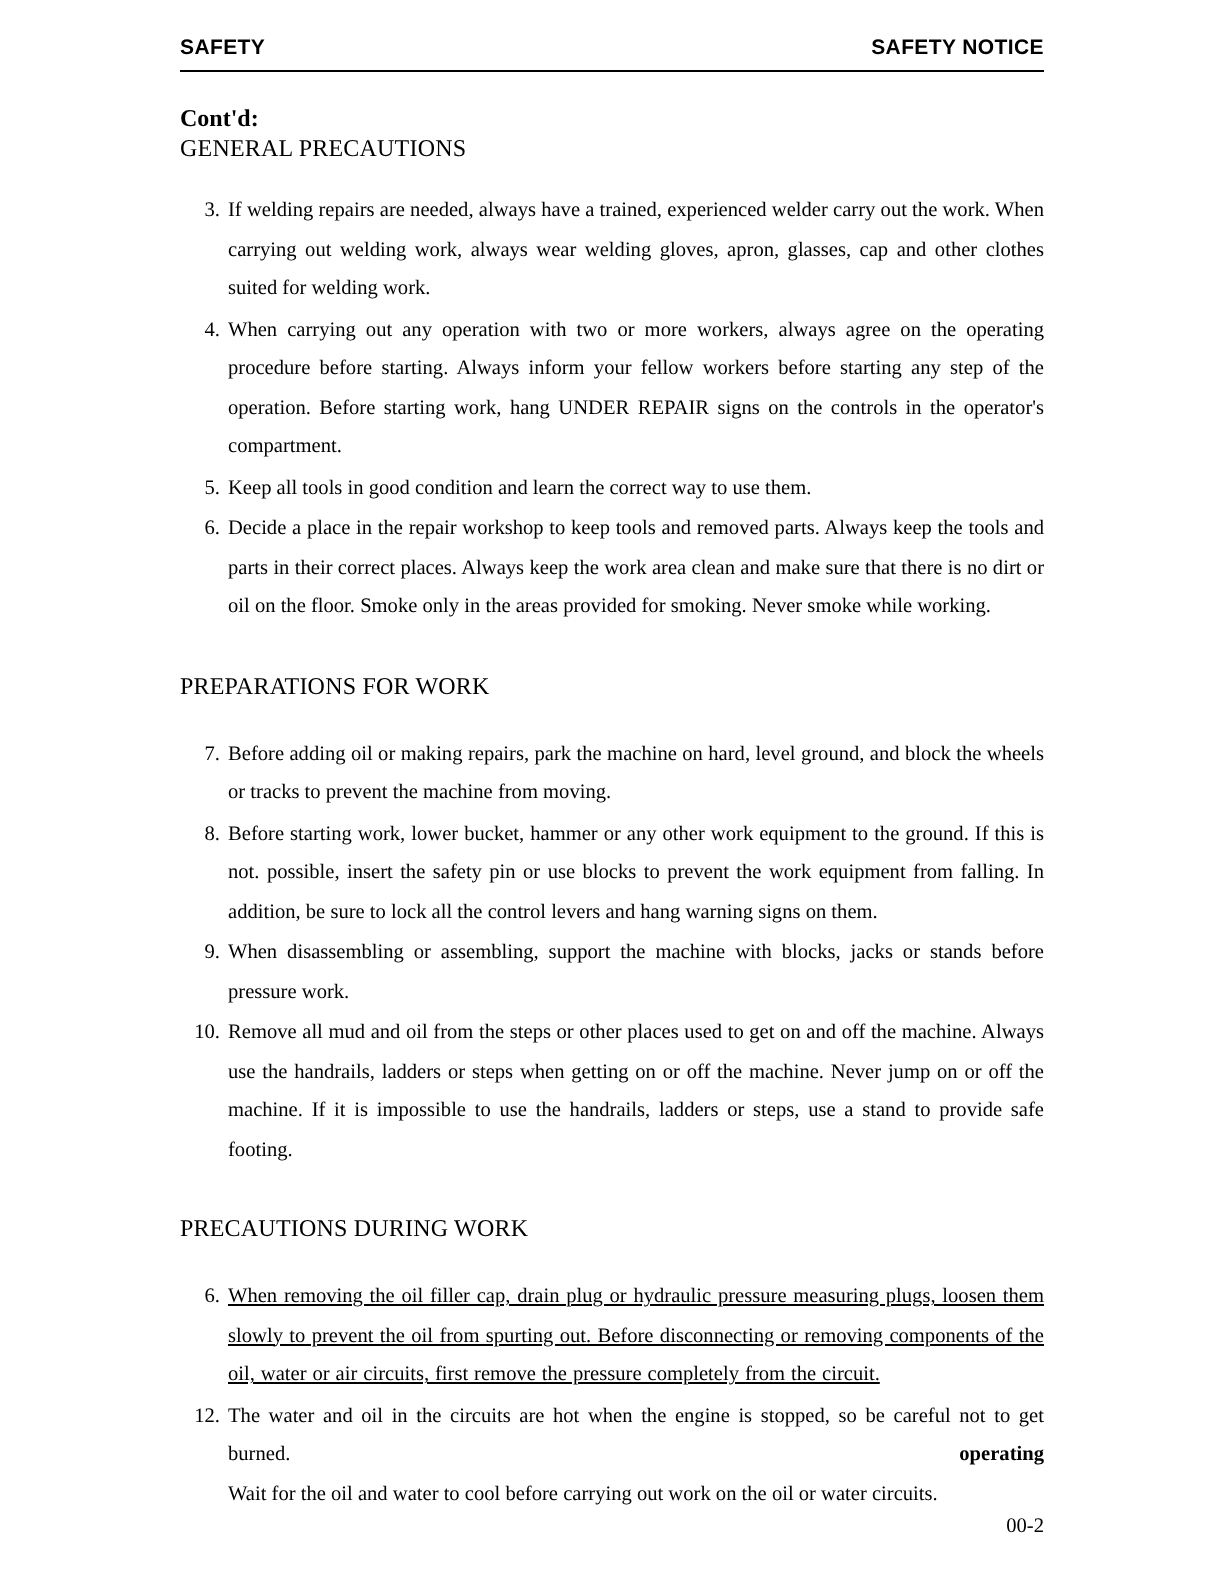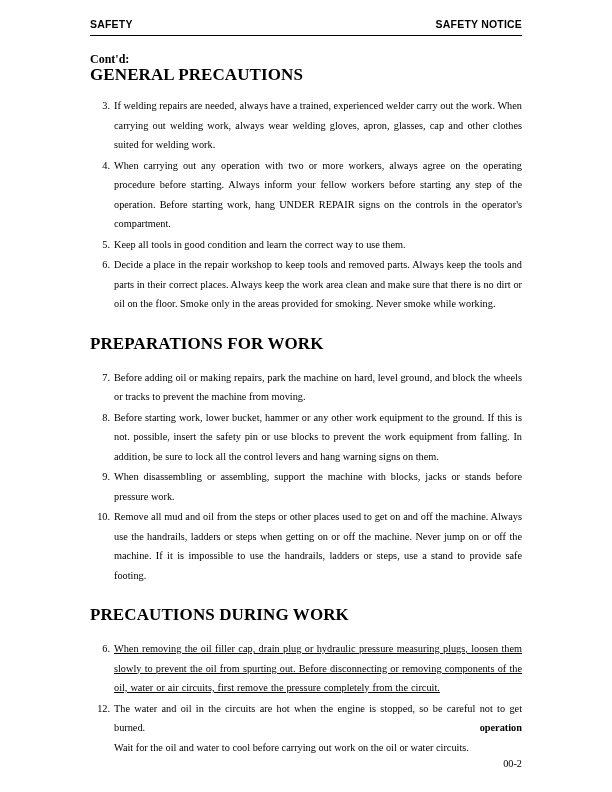"GENERAL PRECAUTIONS" .section-head { font-size: 17px -> 12px; font-weight: bold -> normal }
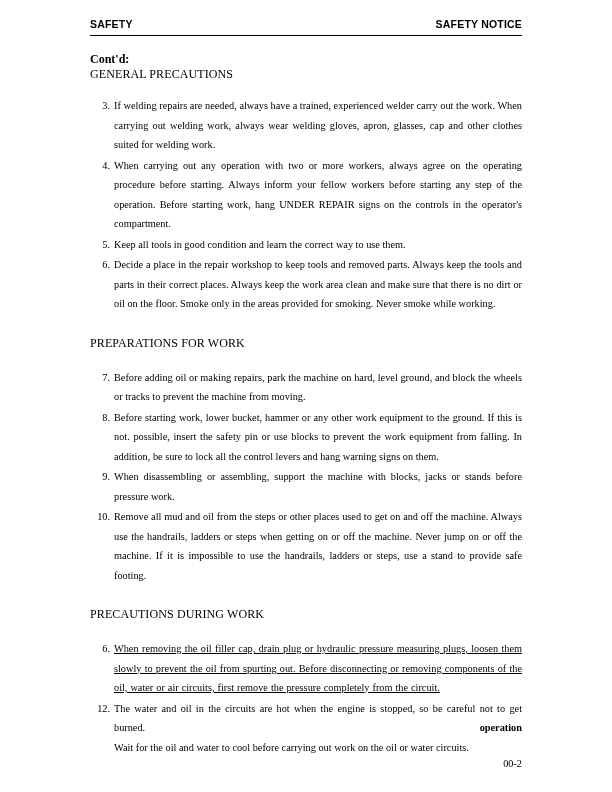"operation" div.continued { text: operation -> operating }
